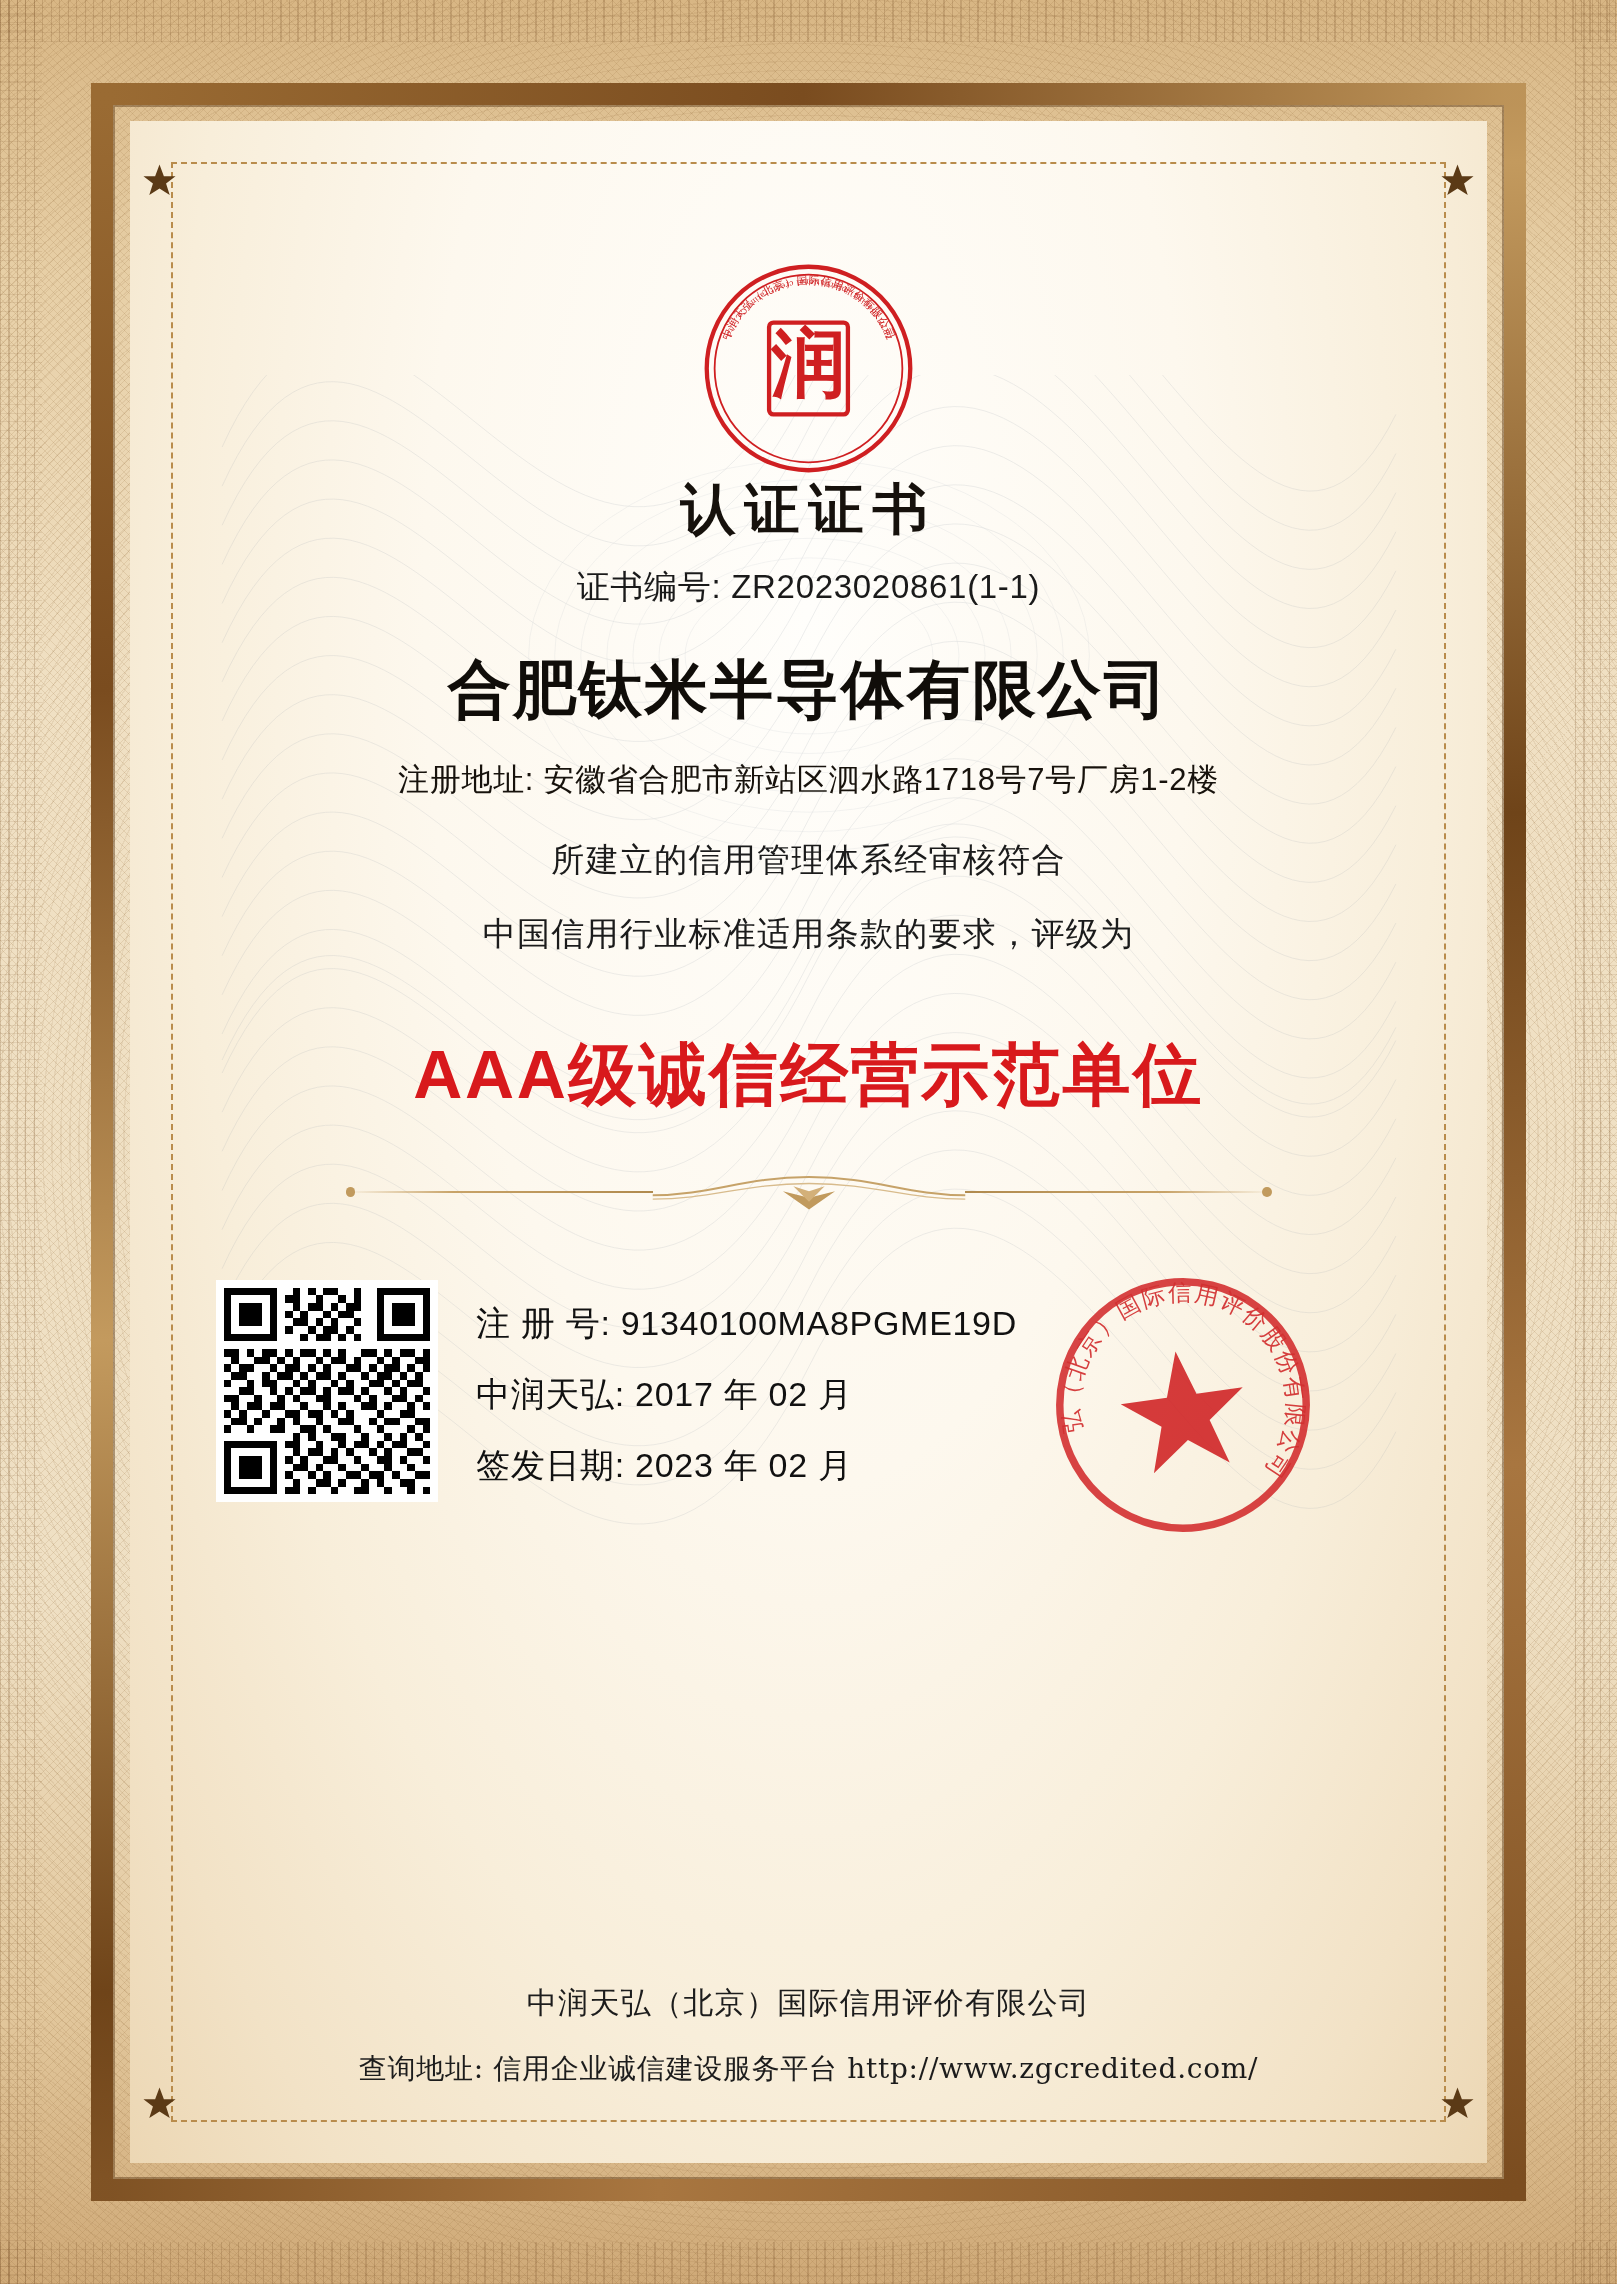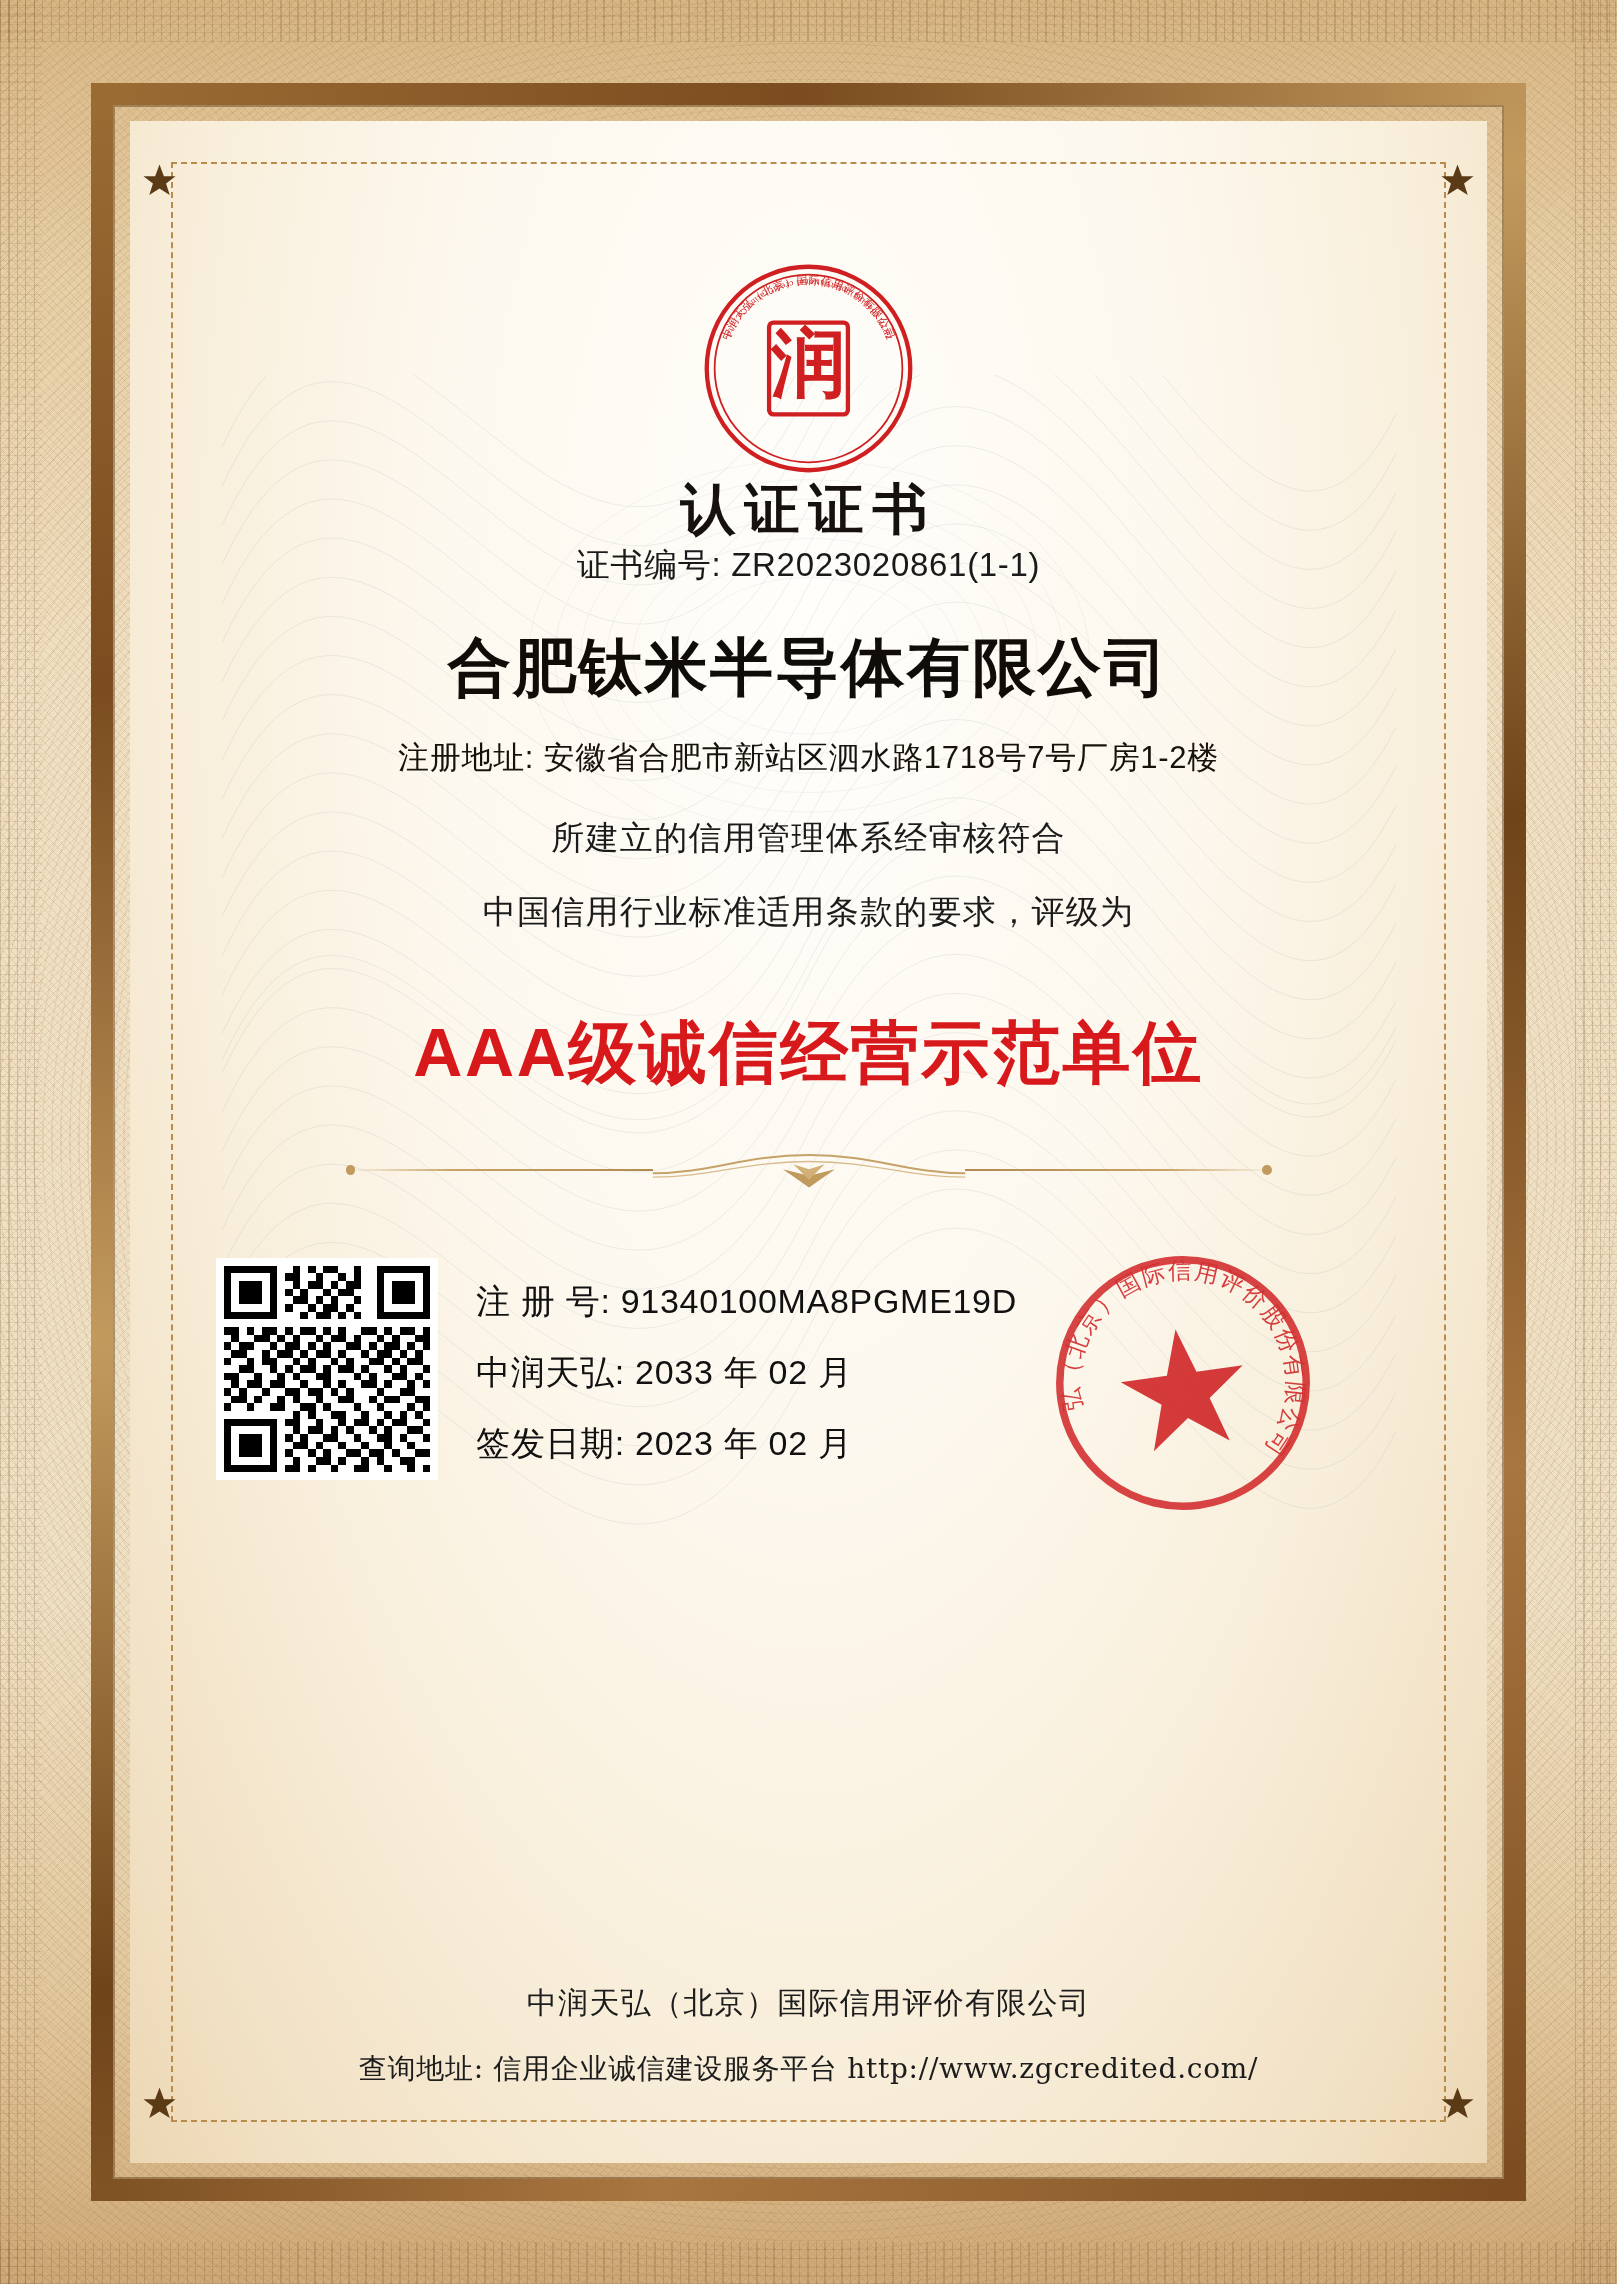"证书编号: ZR2023020861(1-1)" .cert-no { margin-top: none -> 22px }
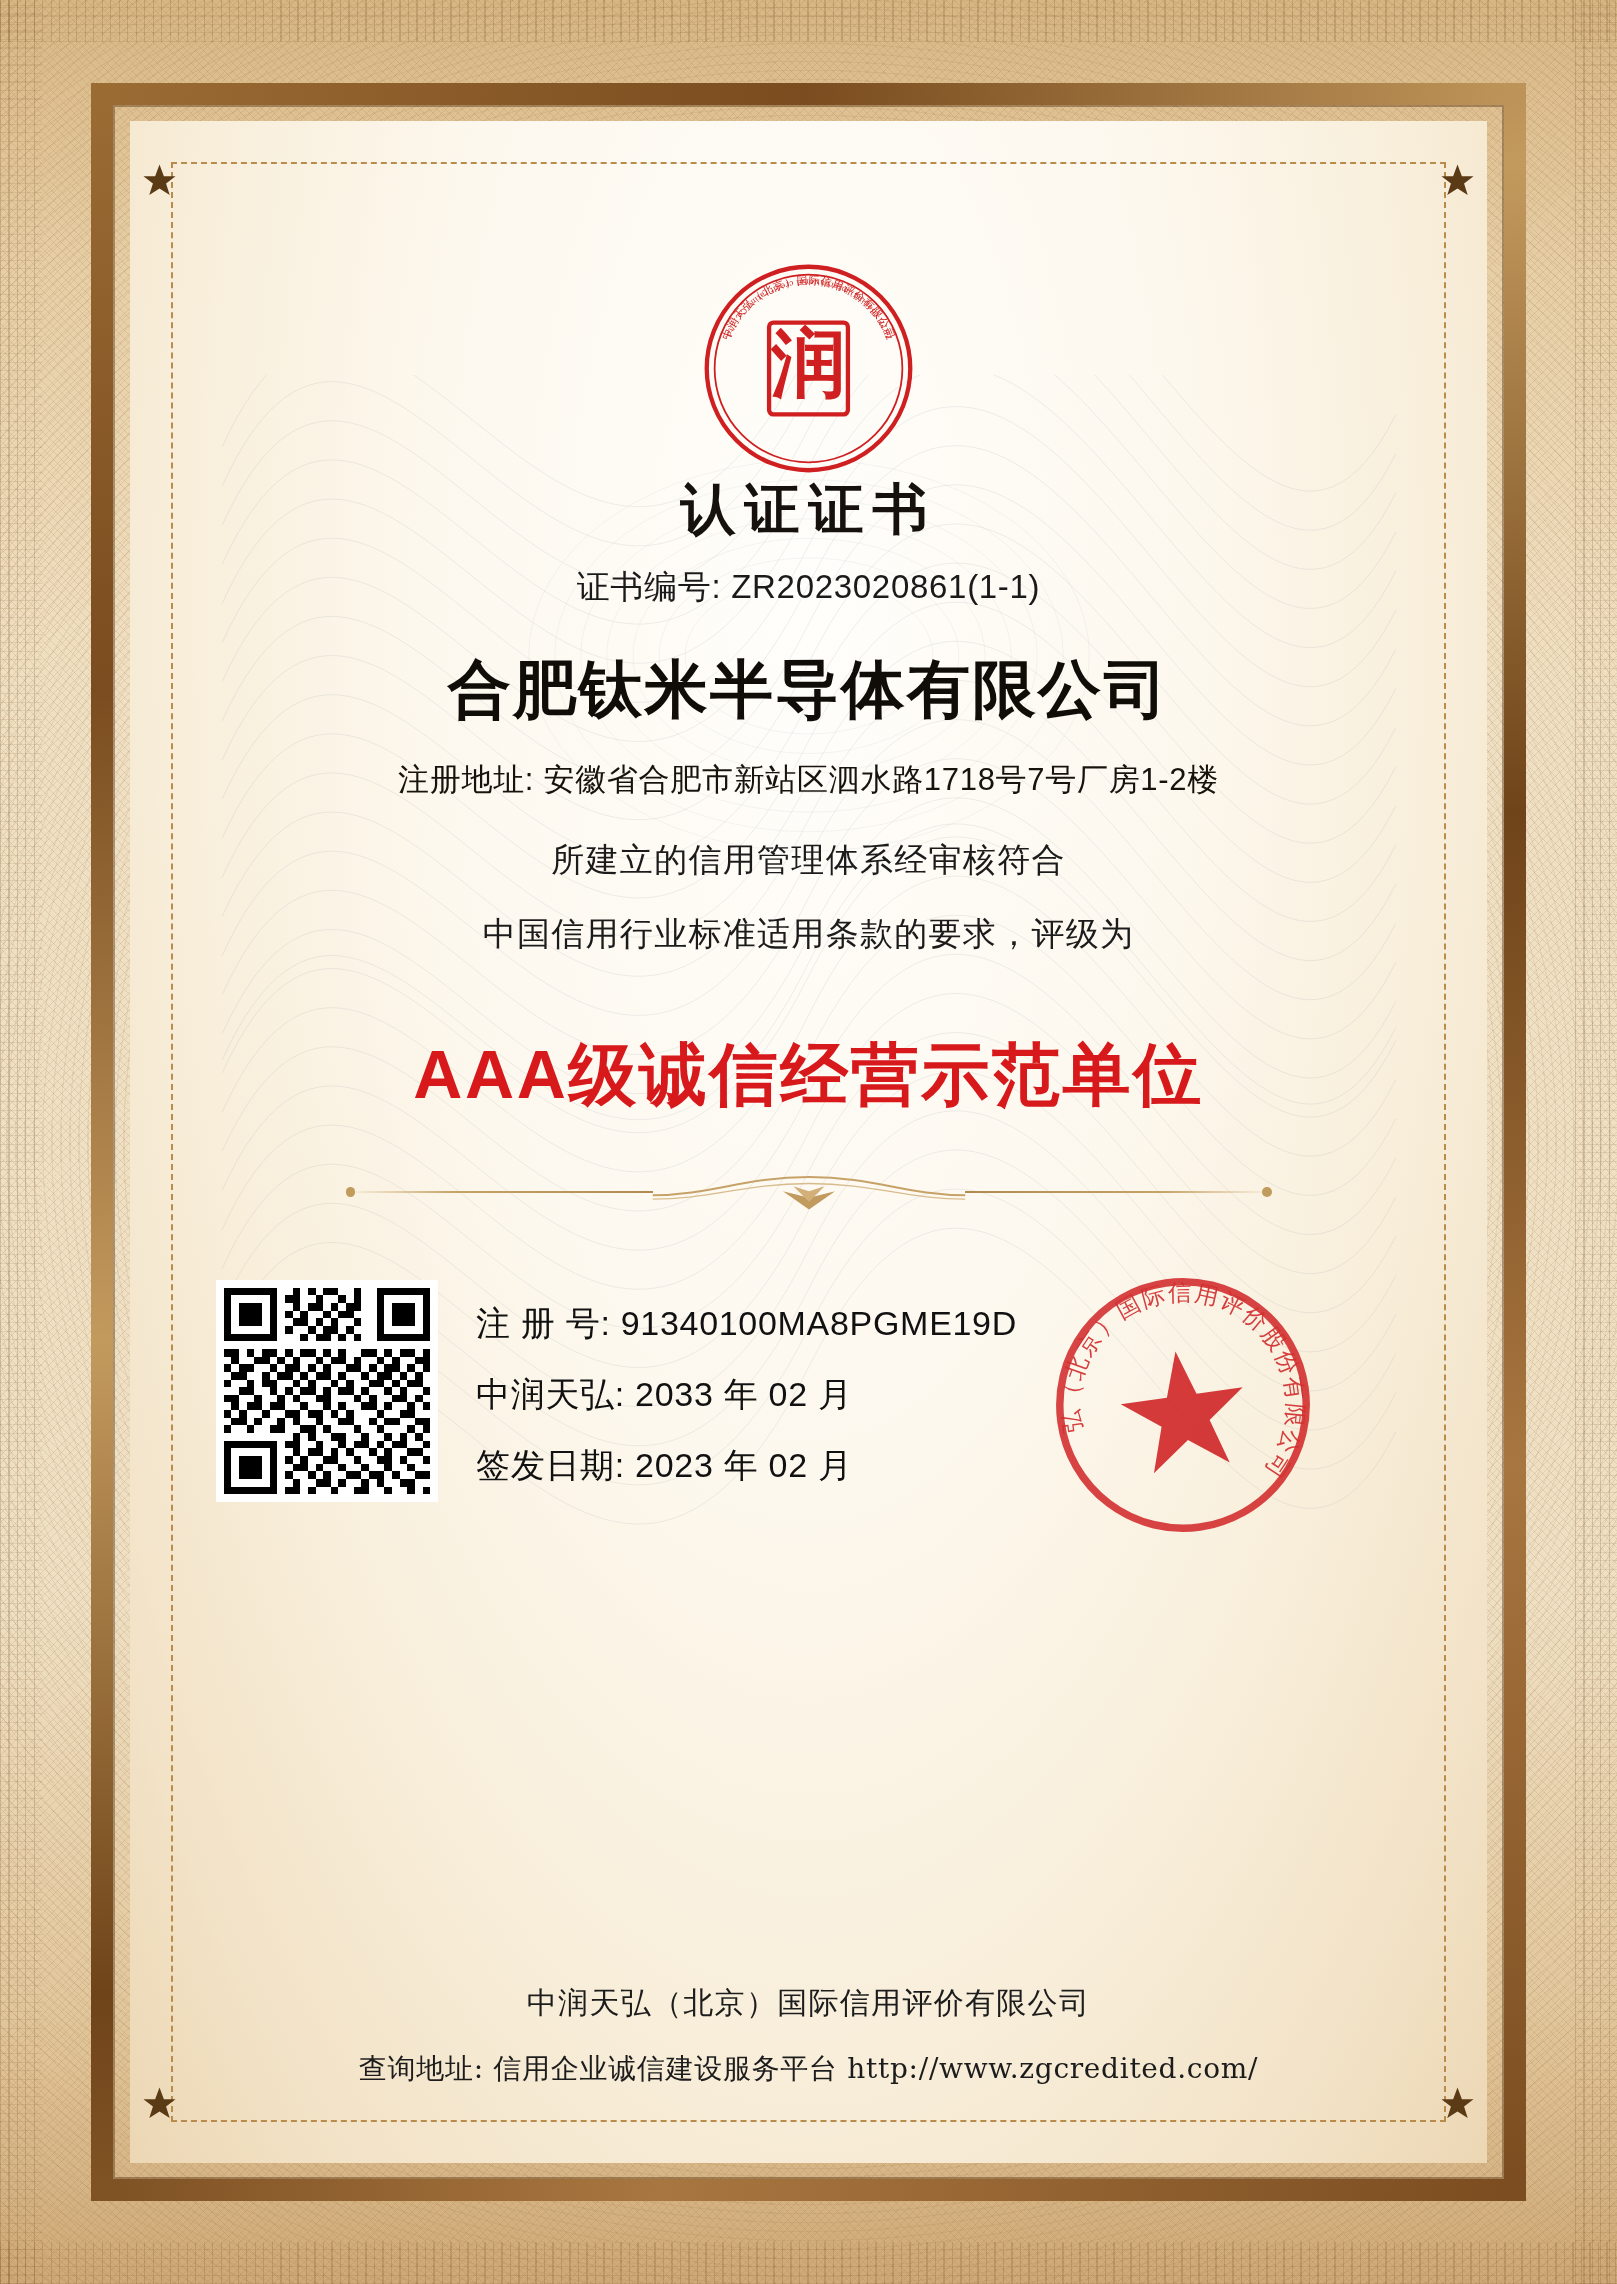"2033 年 02 月" span.val { text: 2033 -> 2017 }
